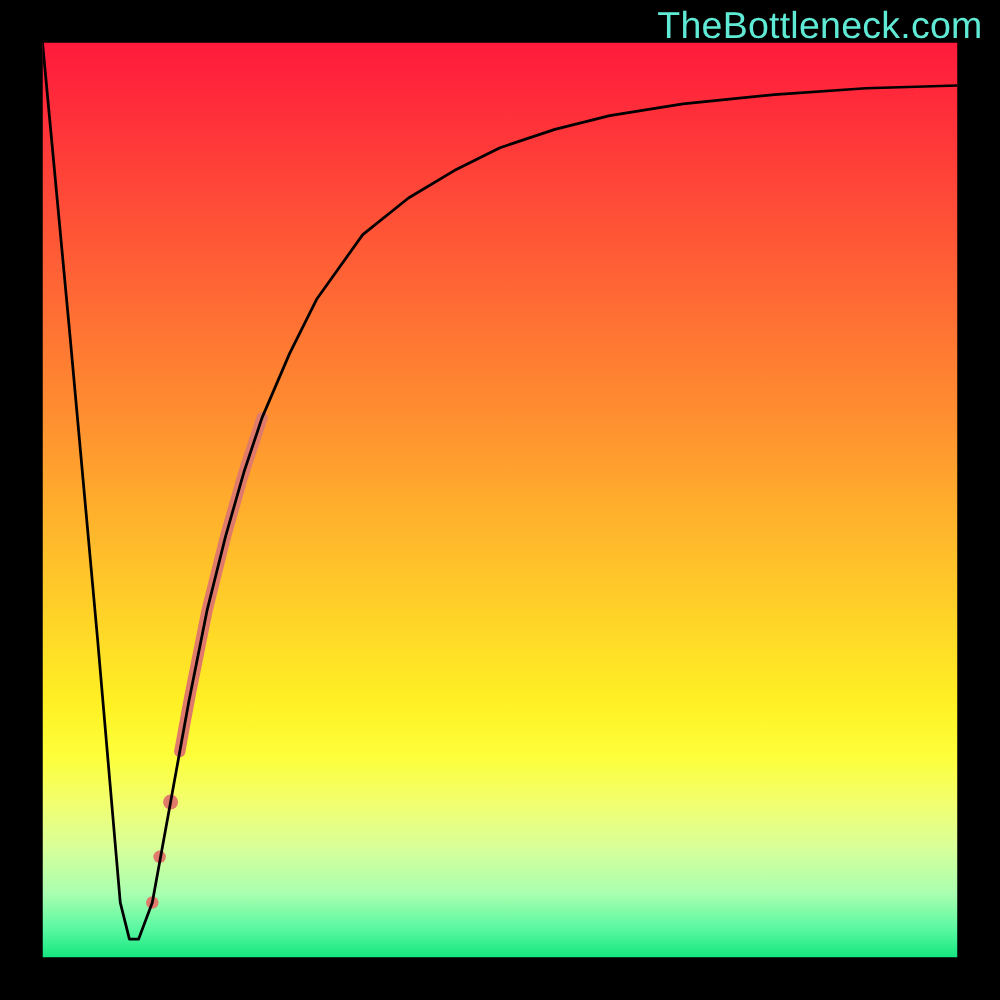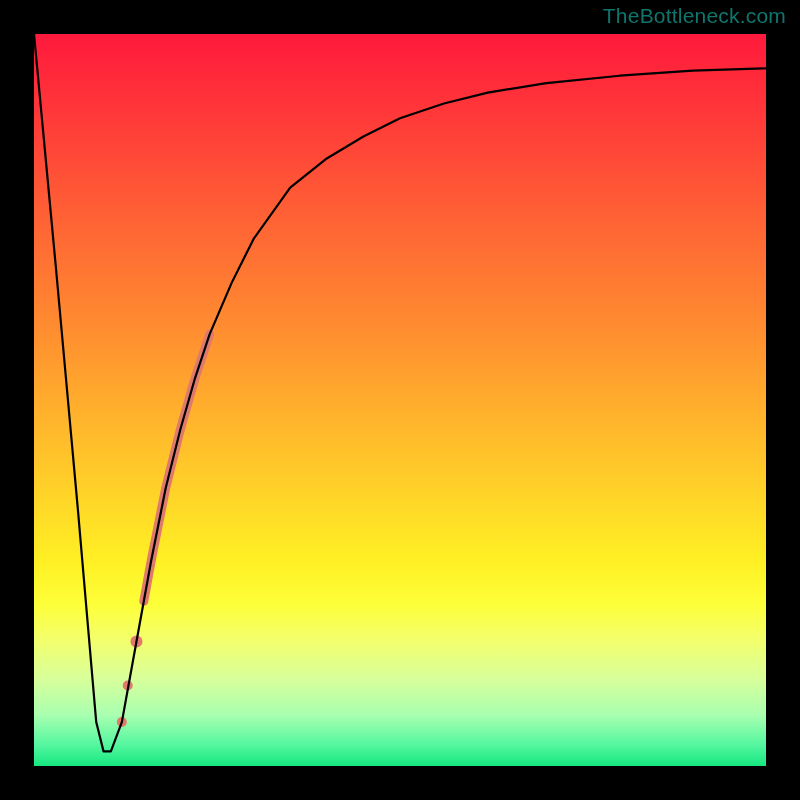"TheBottleneck.com" .watermark { color: #0f766e -> #5eead4; font-size: 21px -> 30px }
